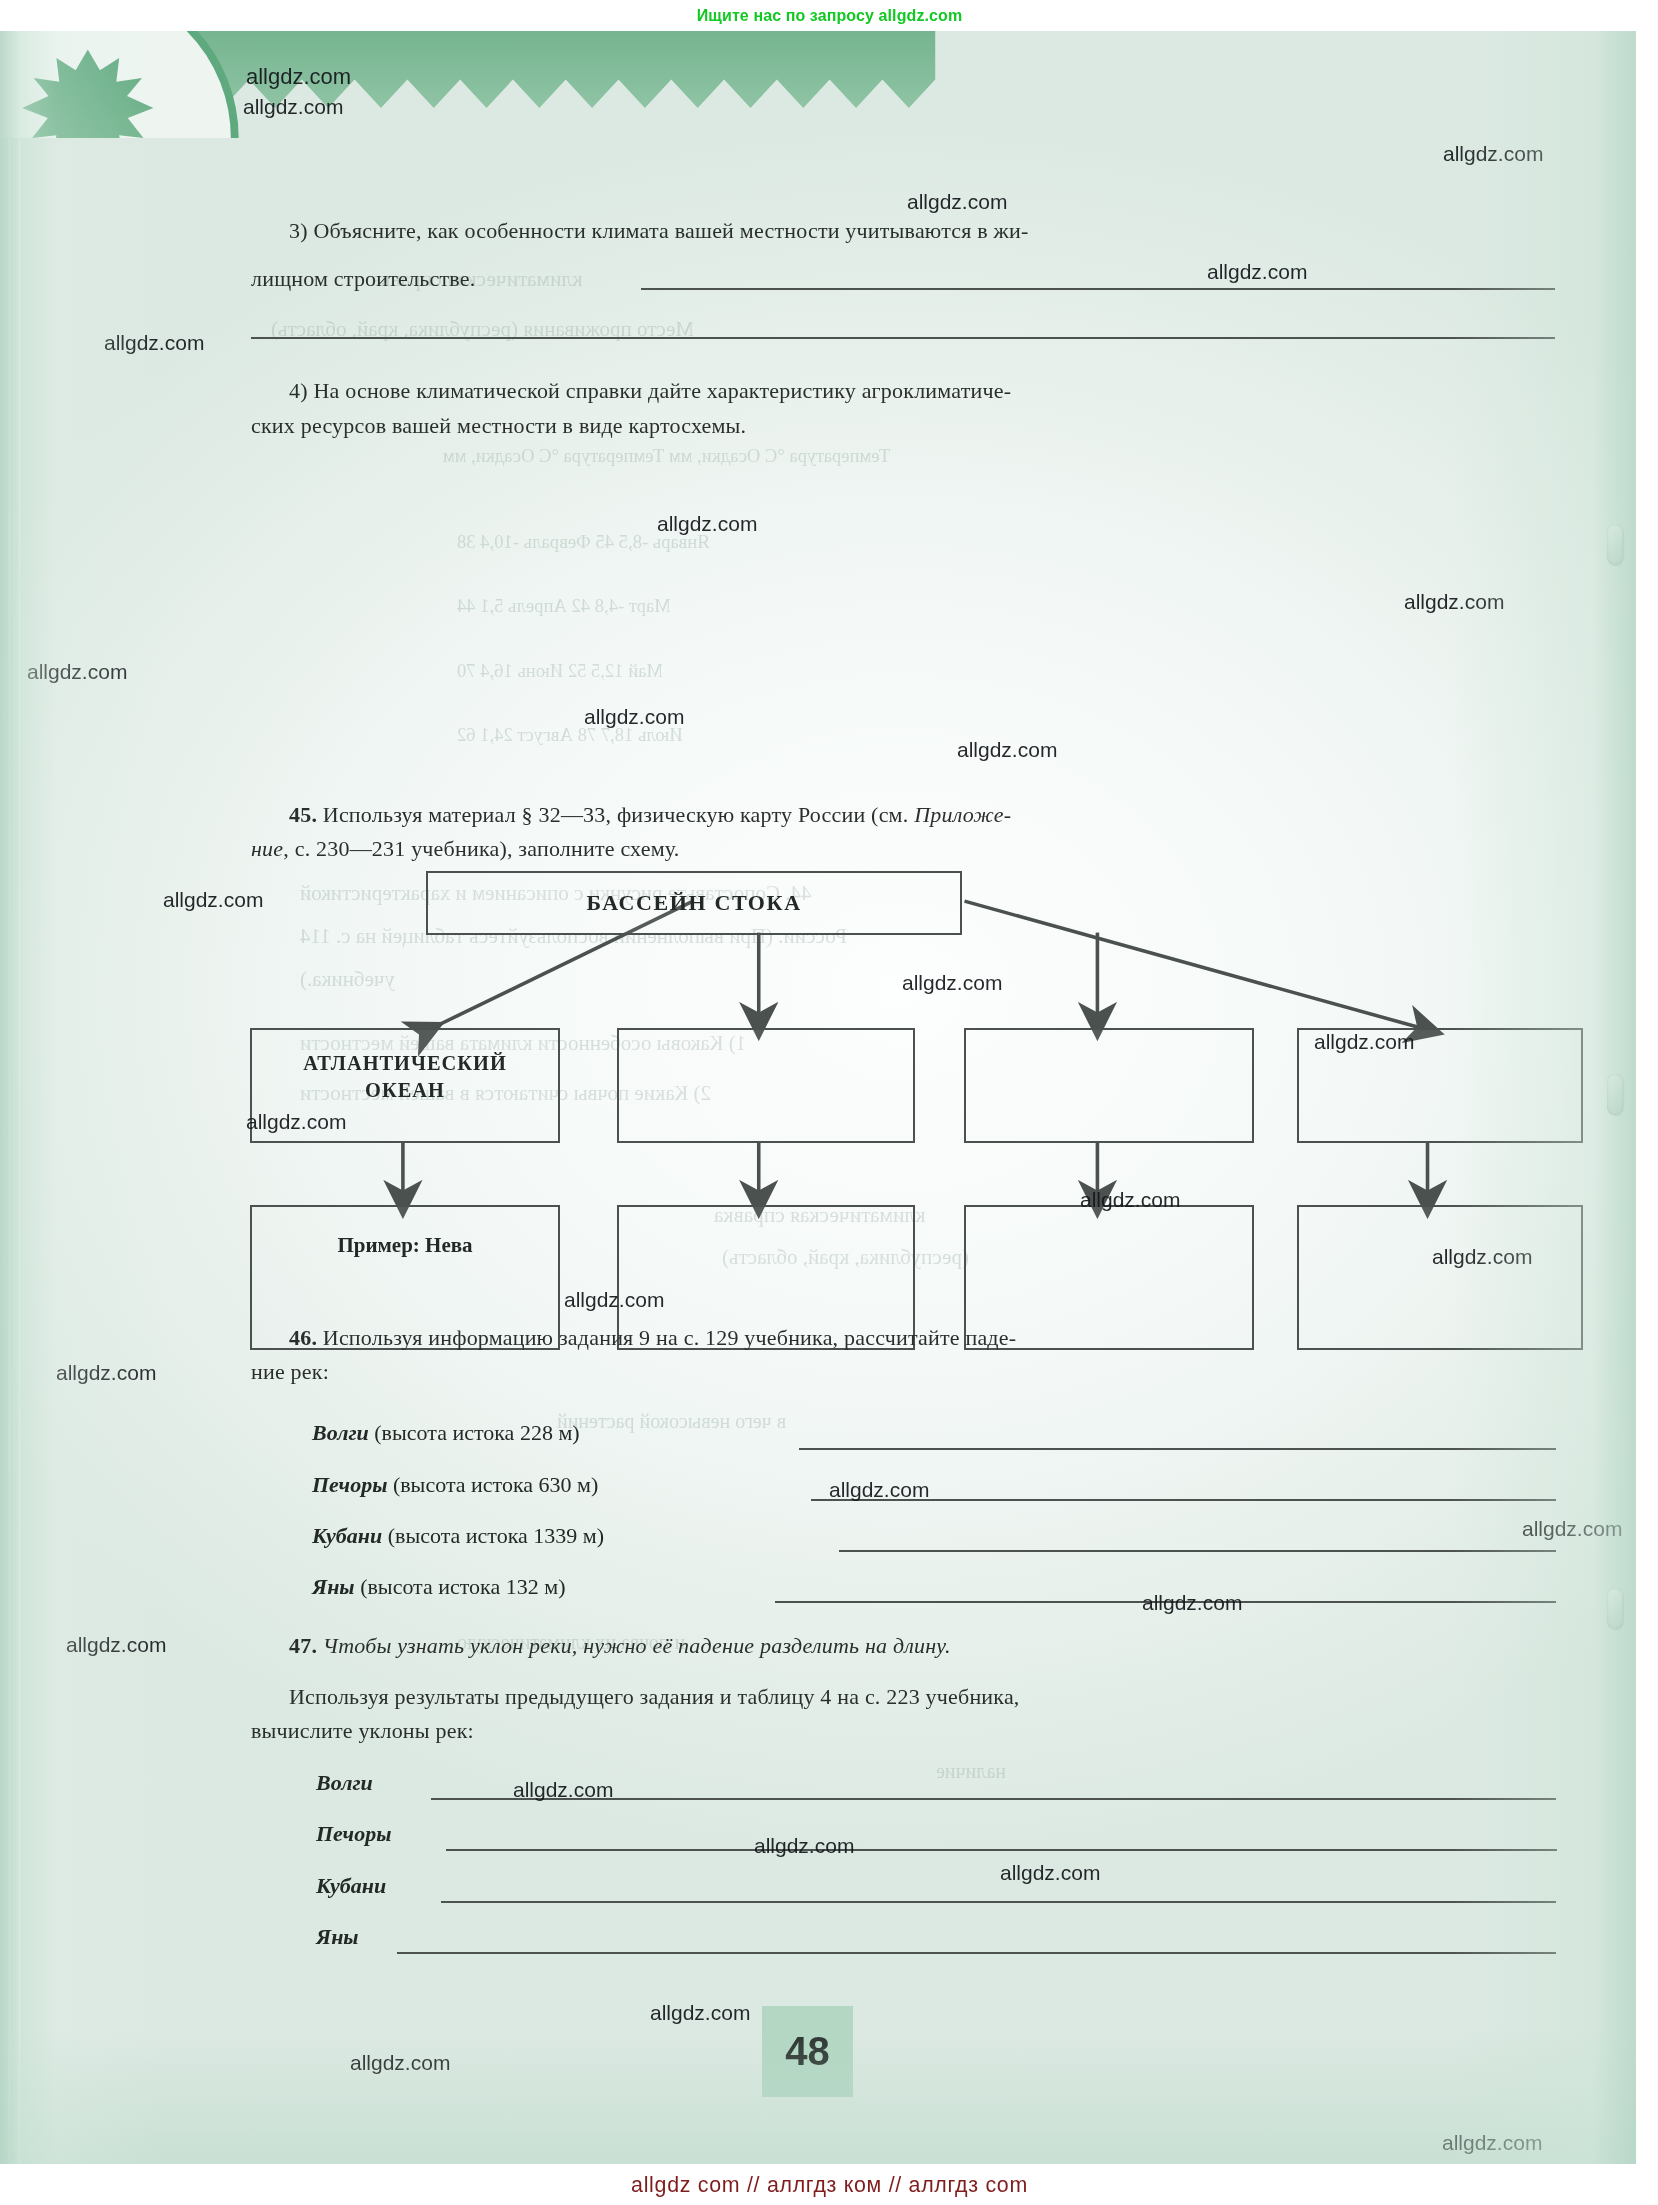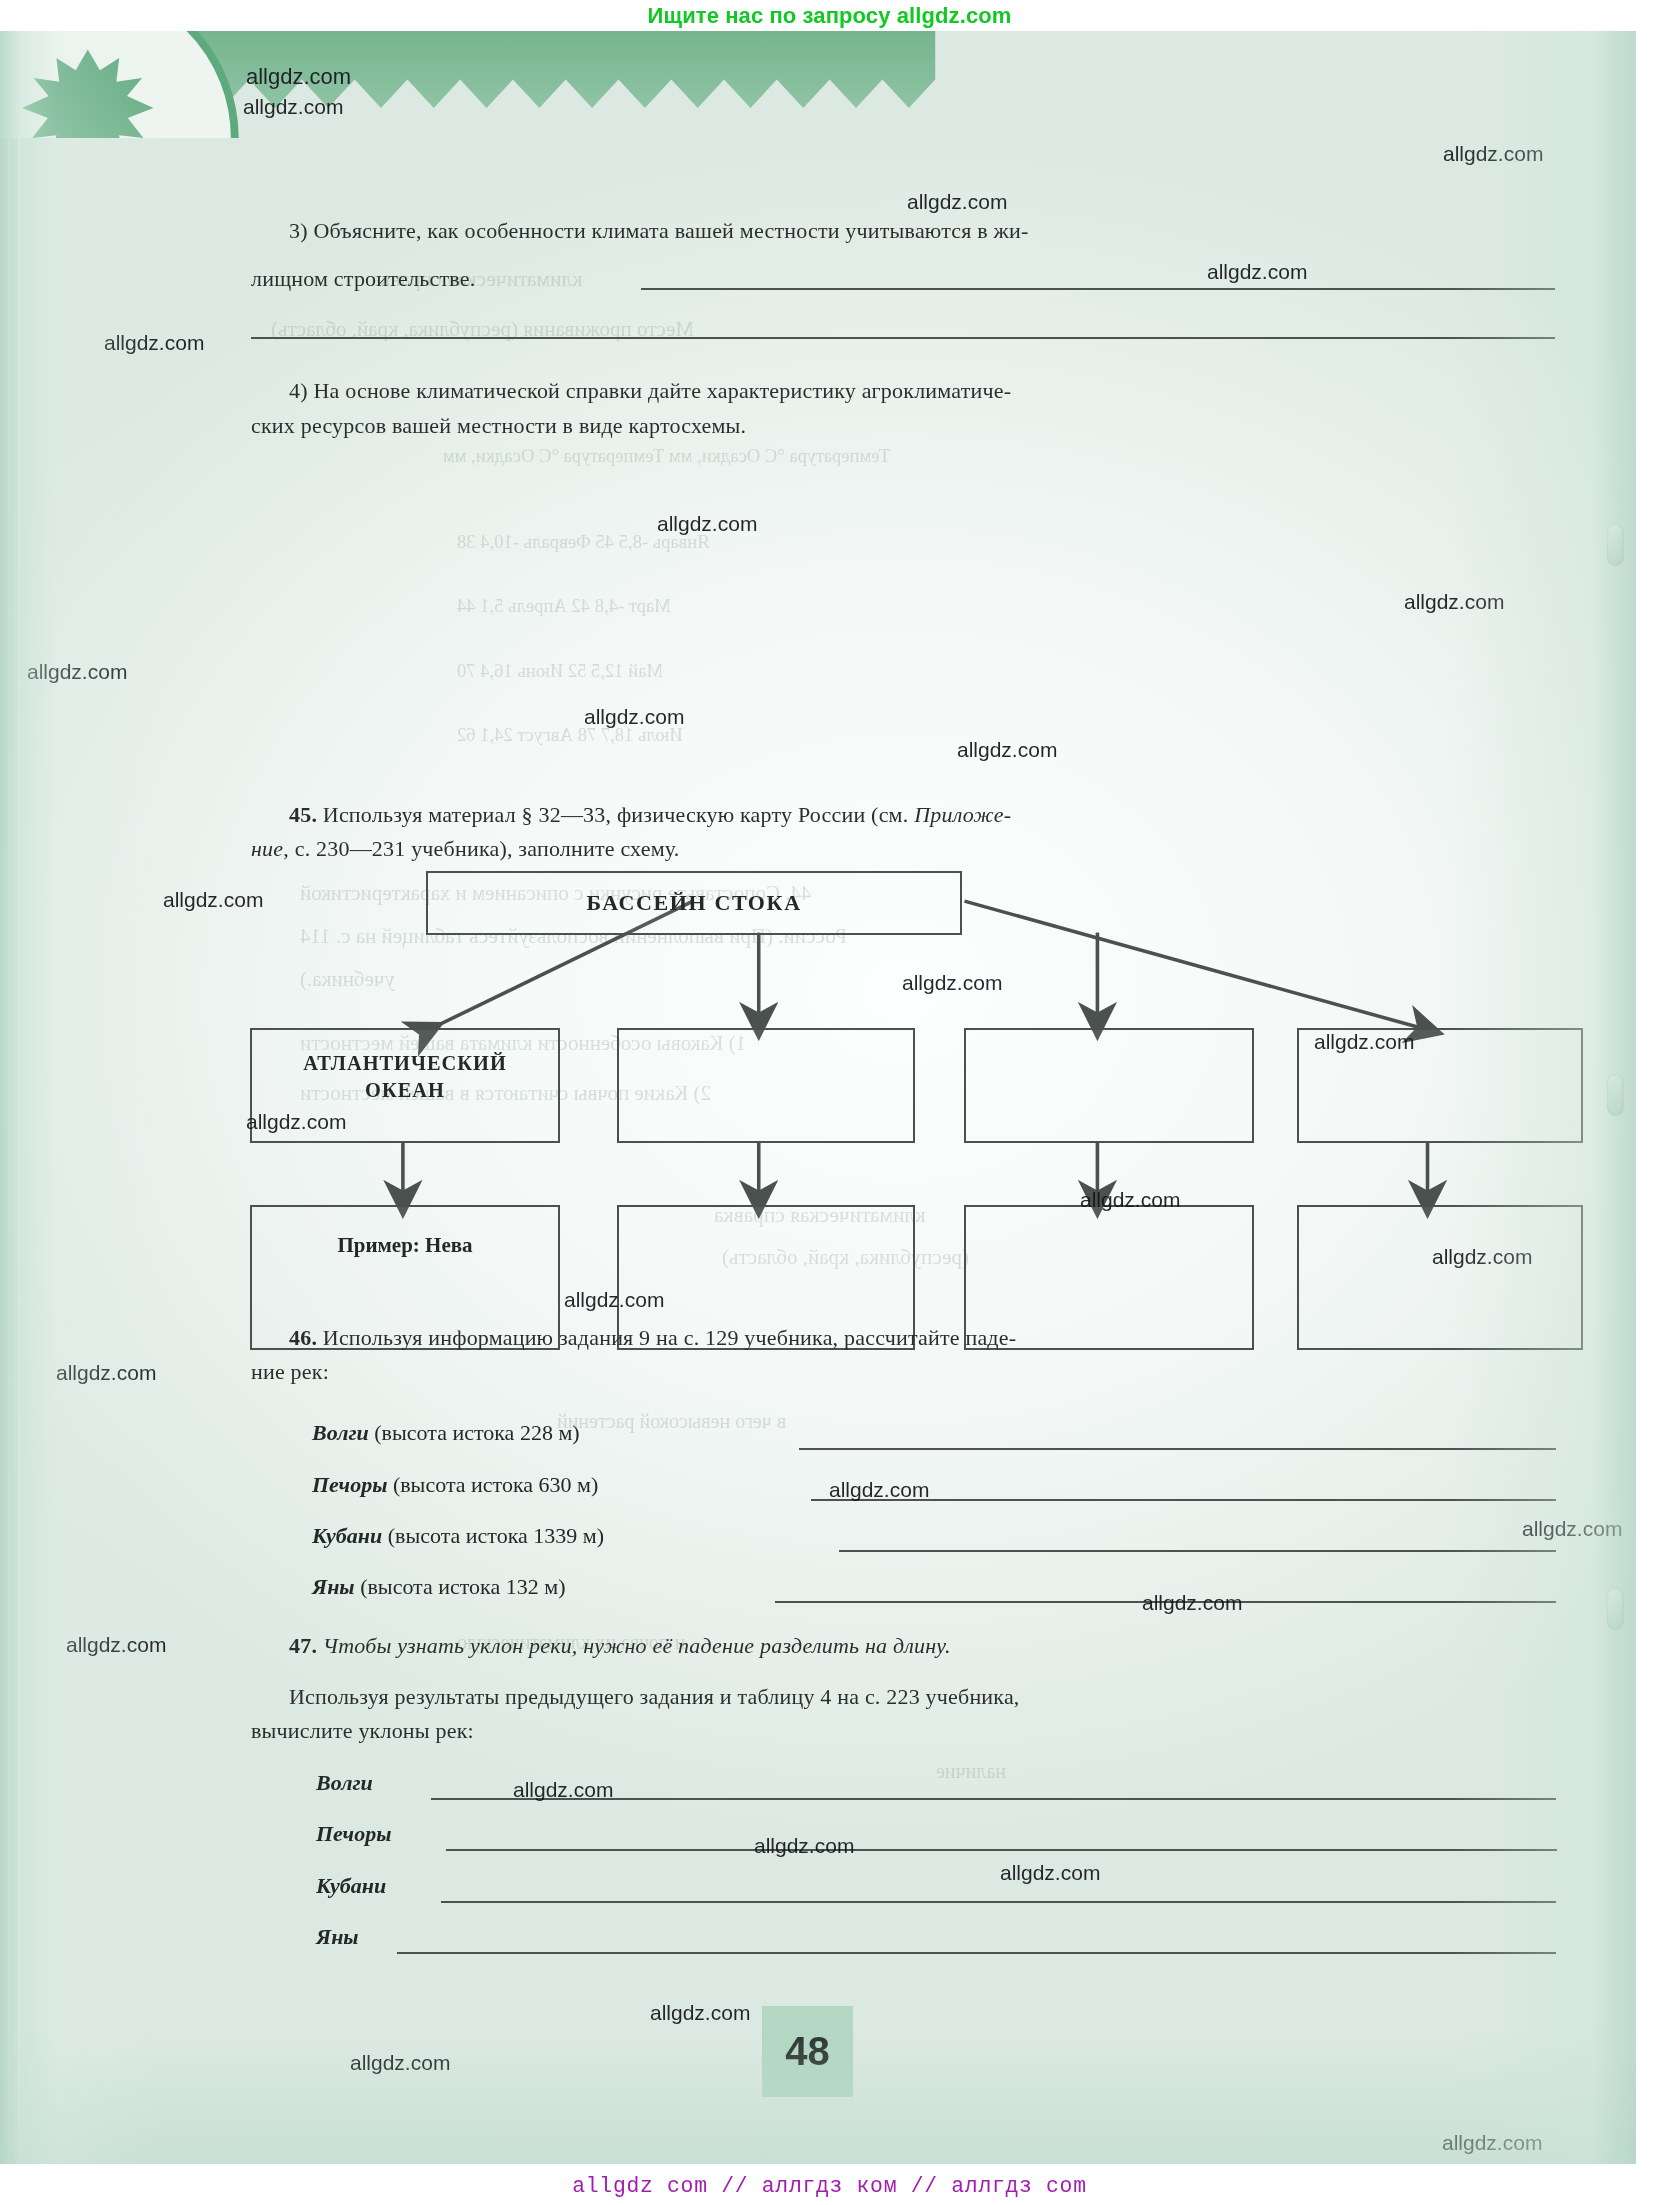"Ищите нас по запросу allgdz.com" #promo-text { font-size: 22px -> 16px }
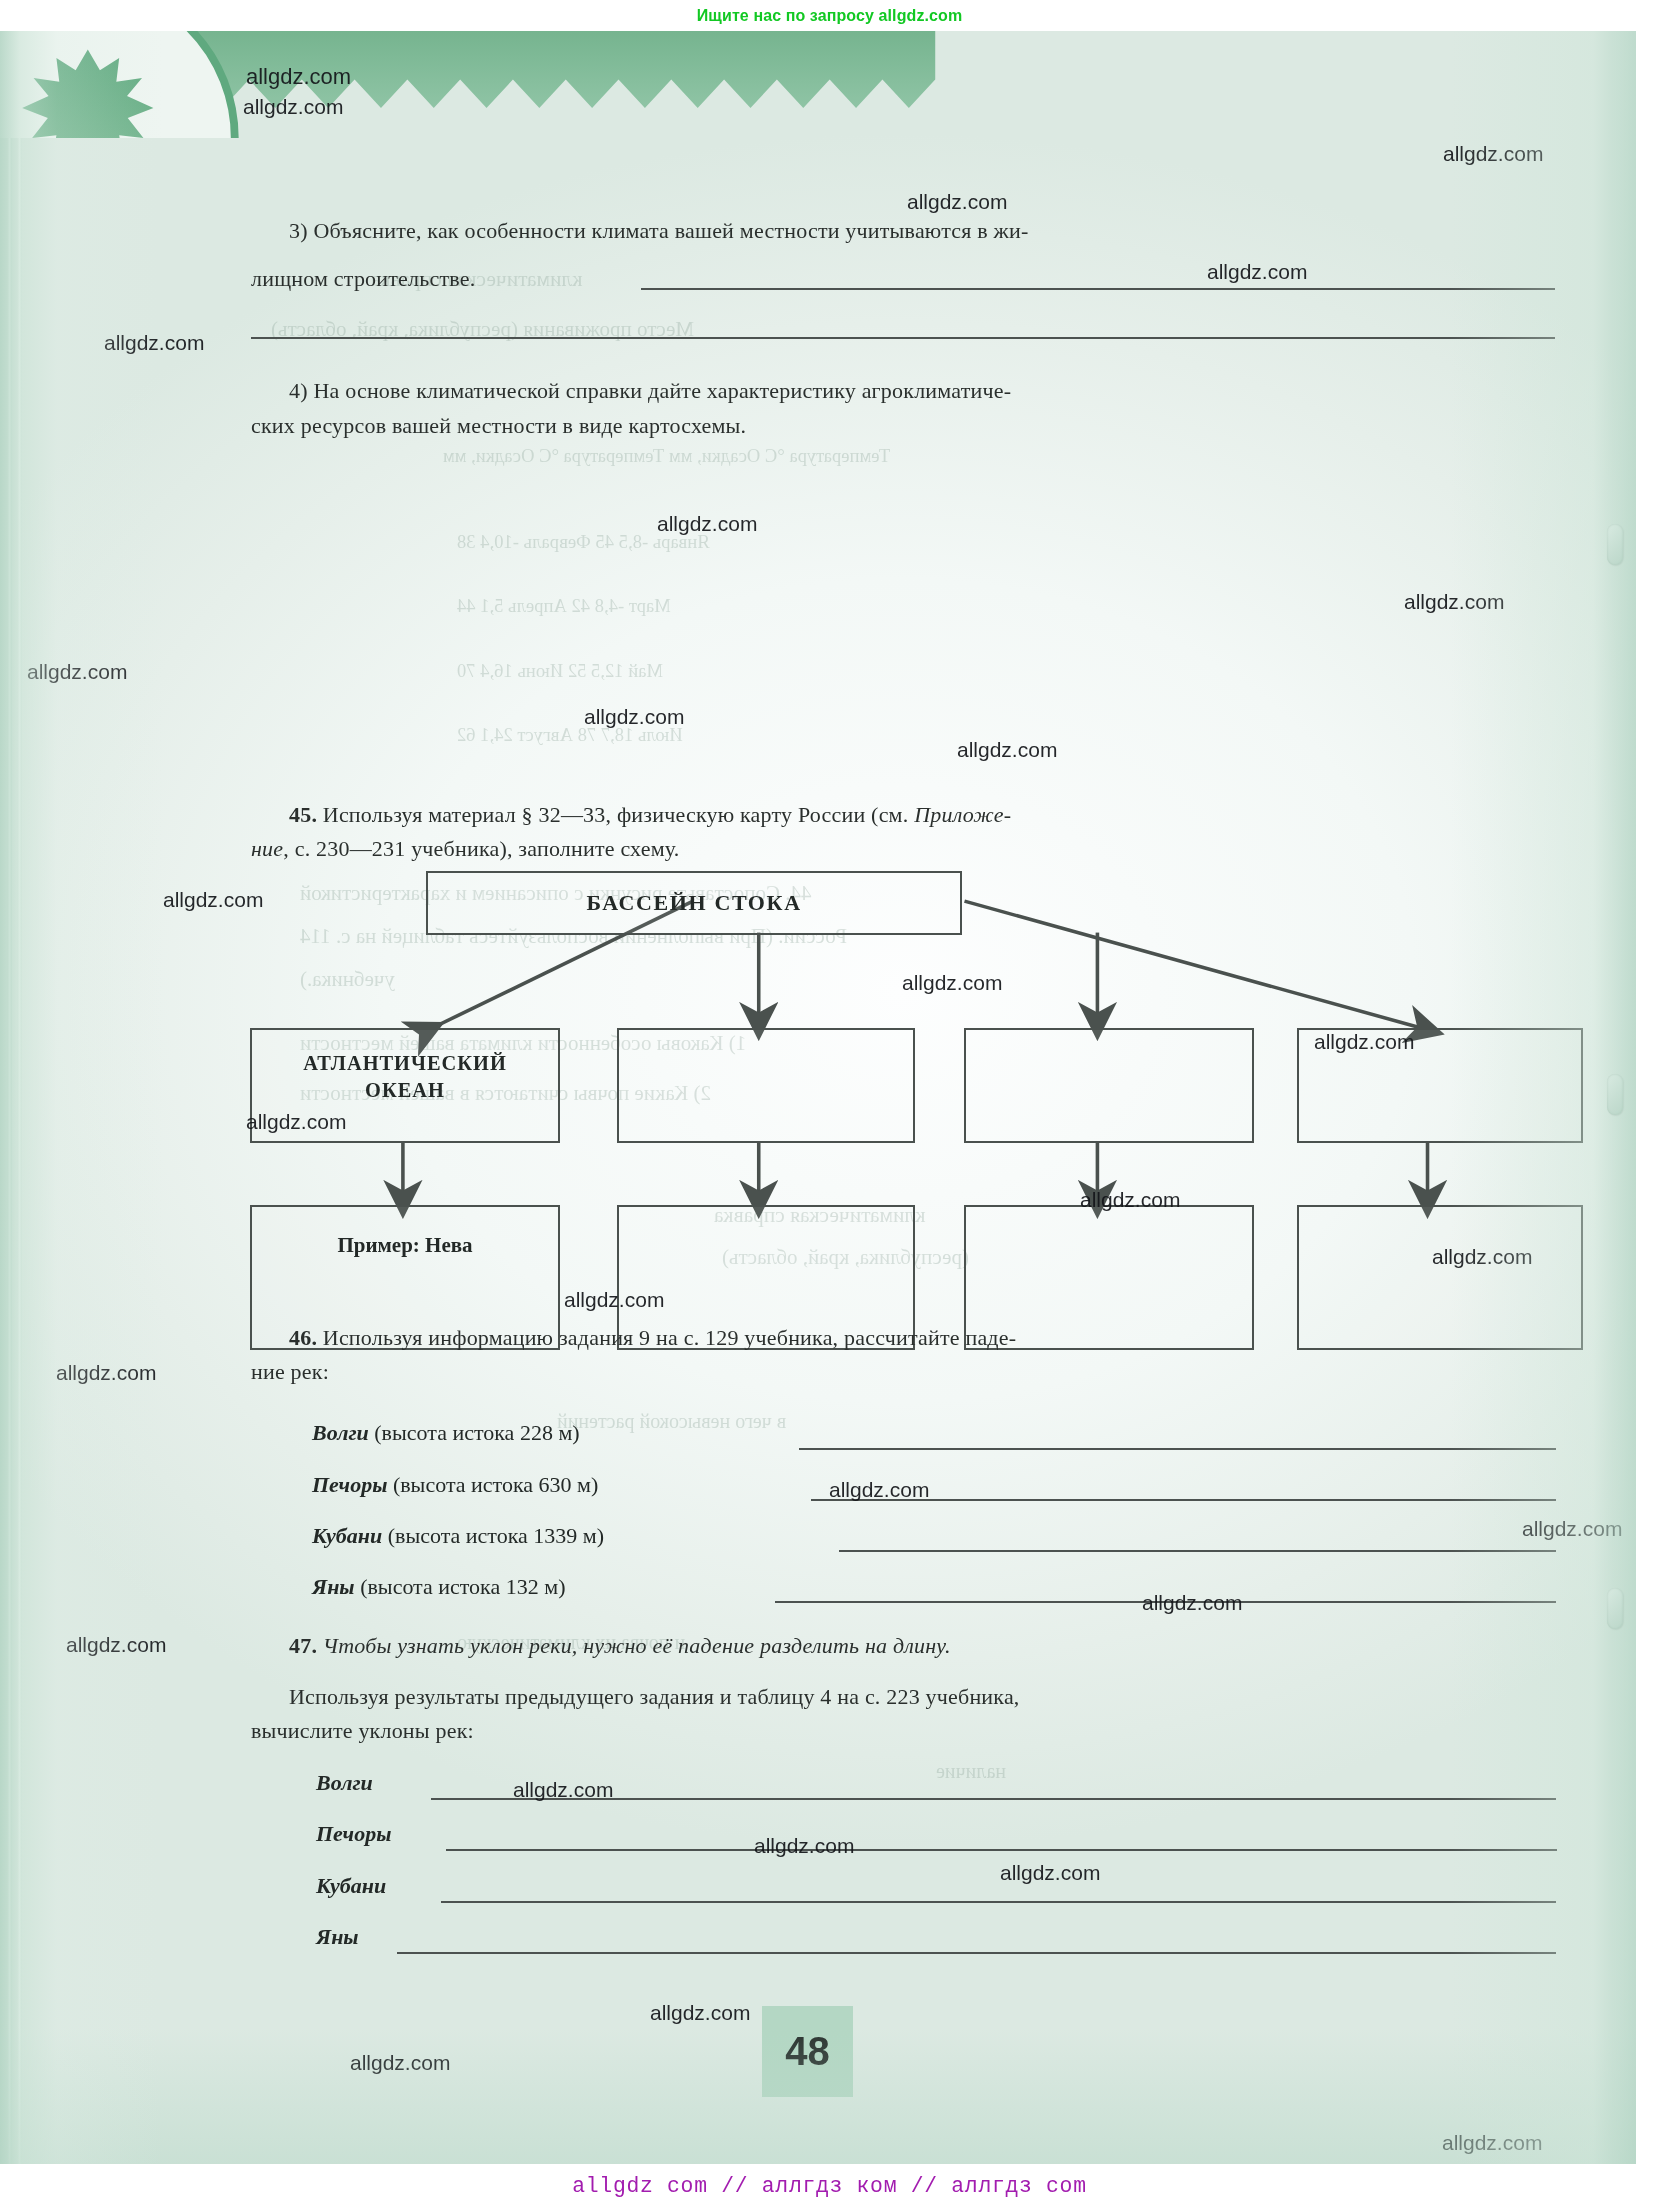"allgdz com // аллгдз ком" #footer-text { color: #a21caf -> #7f1d1d; font-family: Liberation Mono, monospace -> Liberation Sans, sans-serif }
